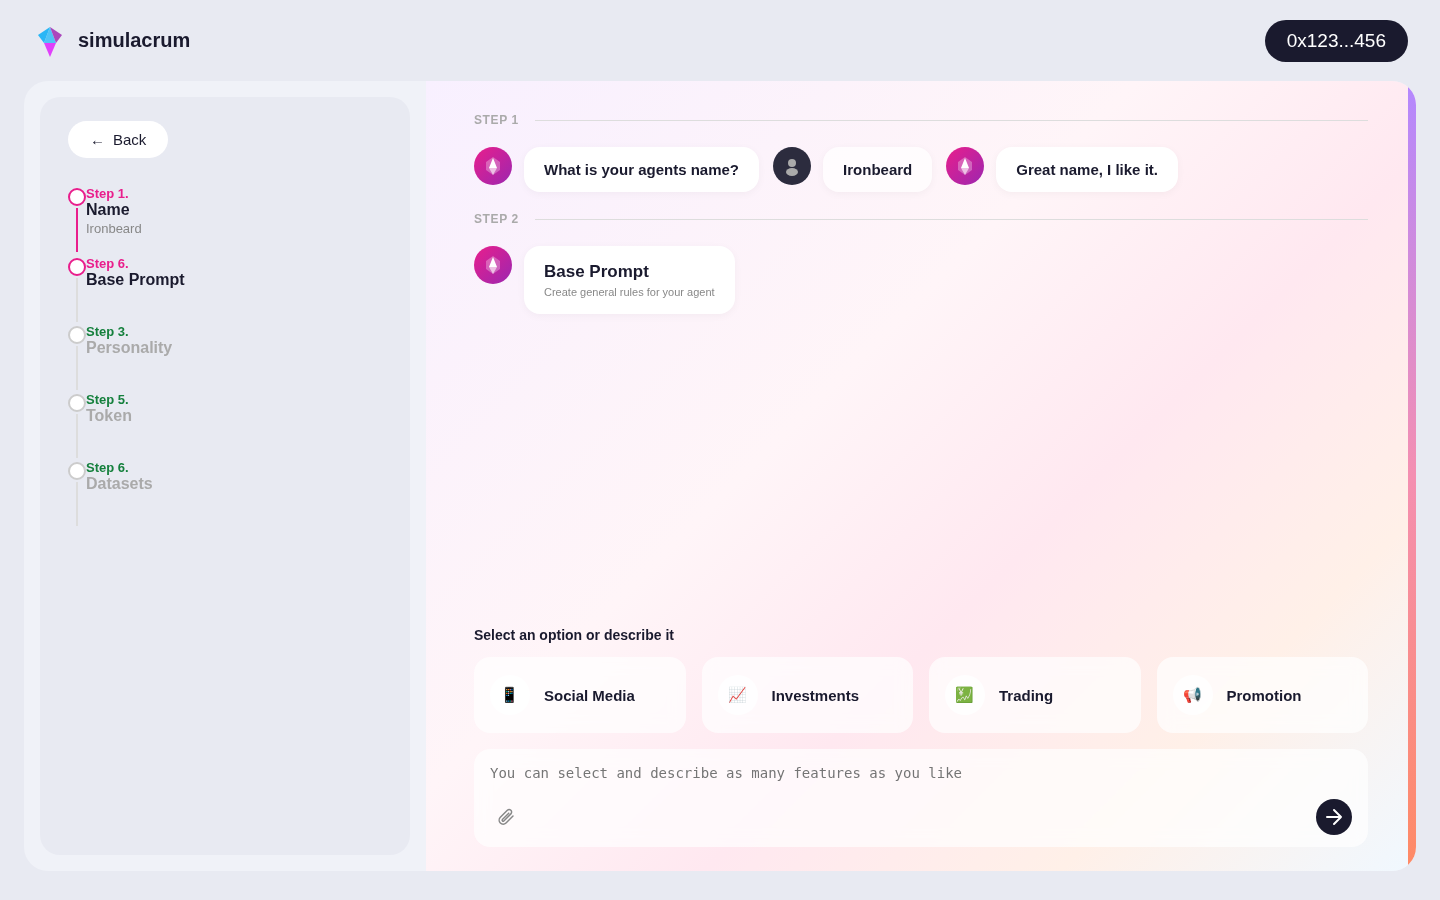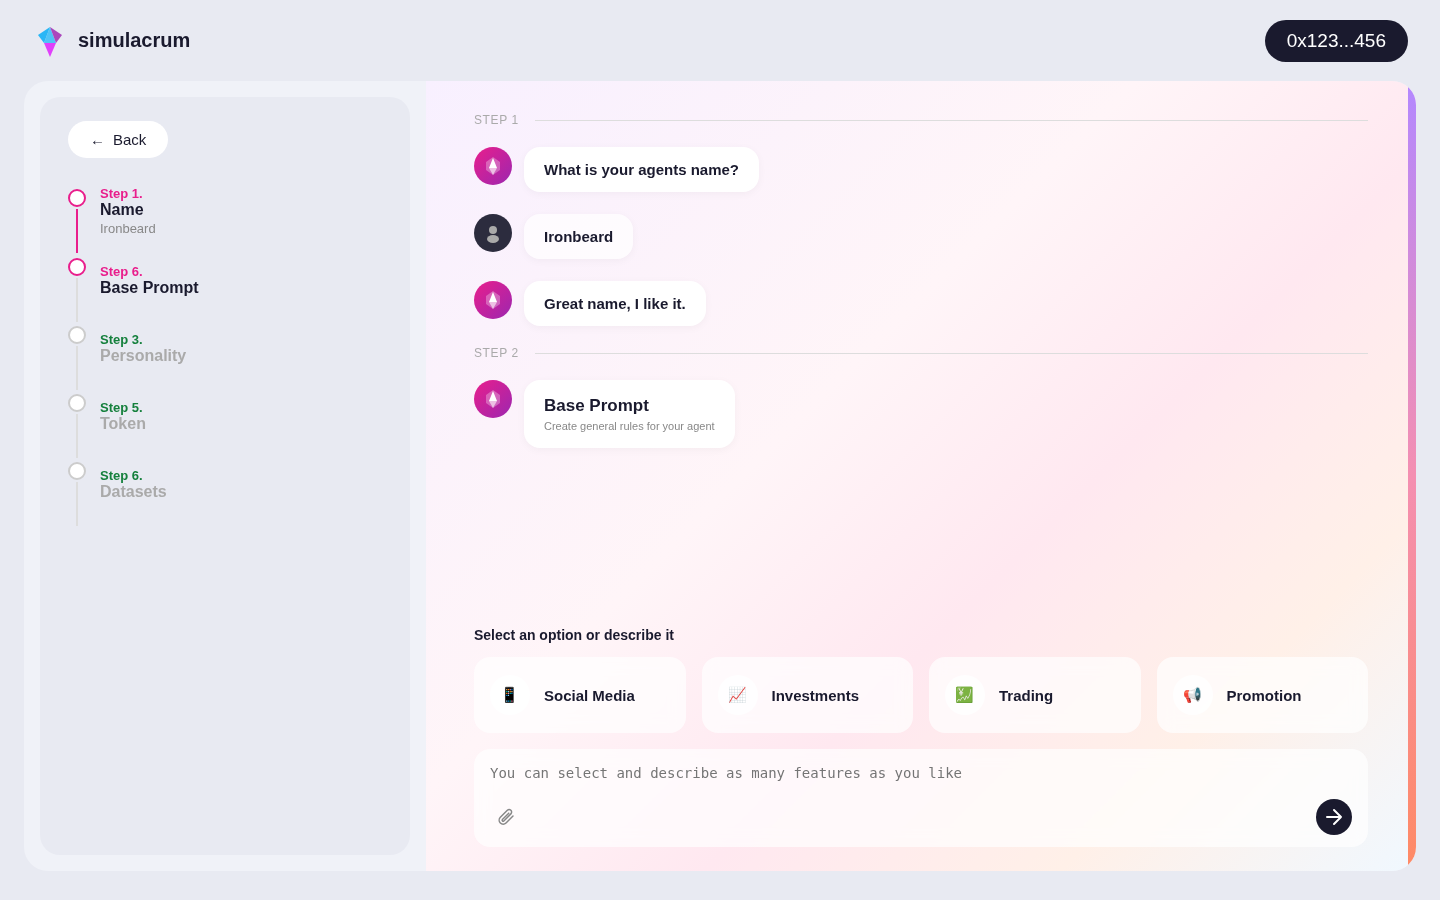"STEP 1" .step-divider-label { font-weight: 400 -> 700 }
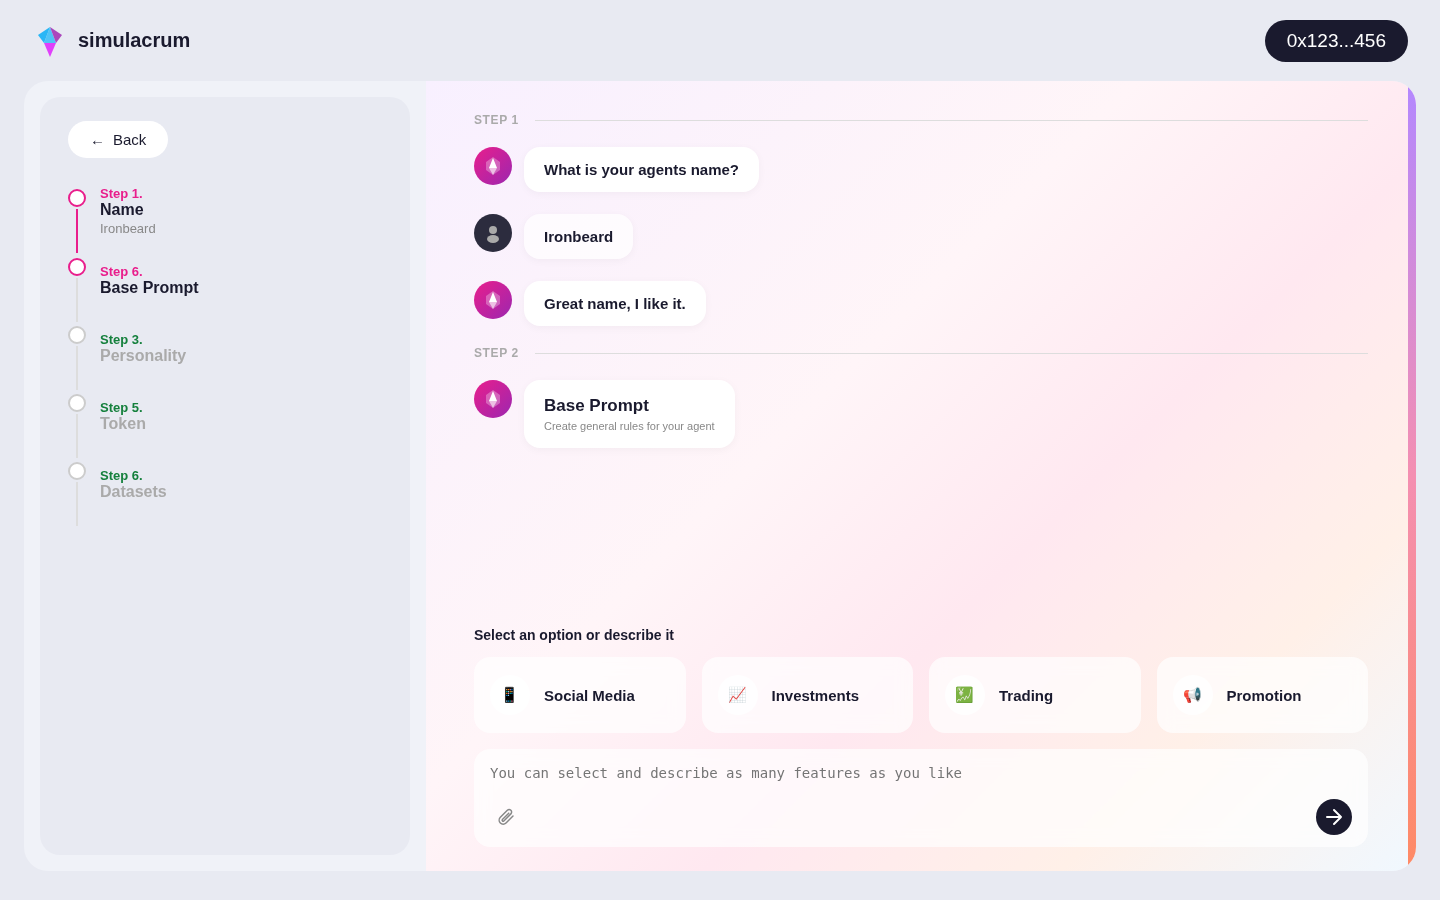"What is your agents name?" .chat-messages { flex-direction: column -> row; gap: 22px -> 14px }
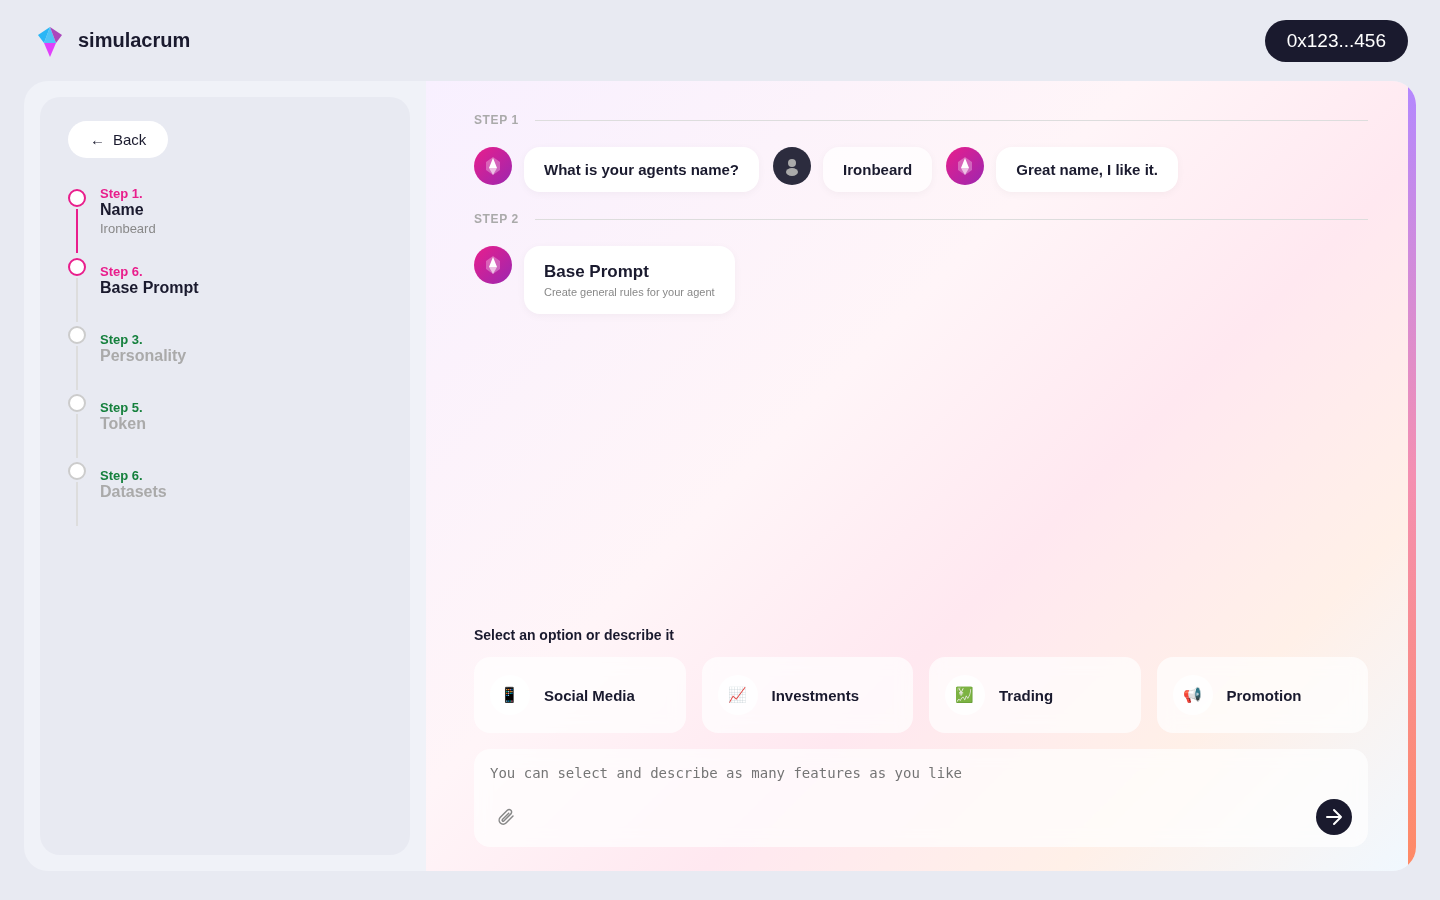"Step 1." .step-item { align-items: center -> flex-start; gap: 14px -> none }
